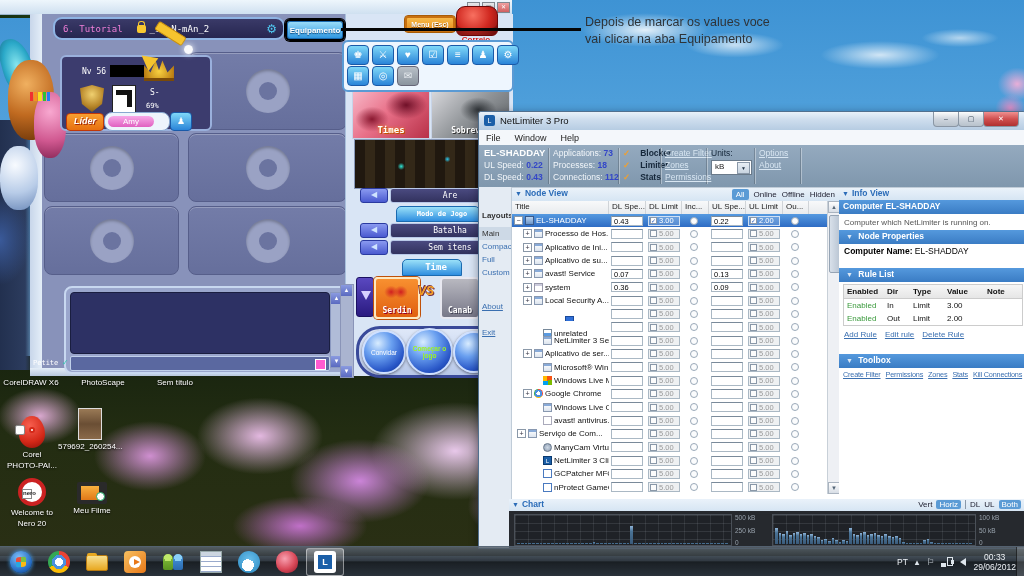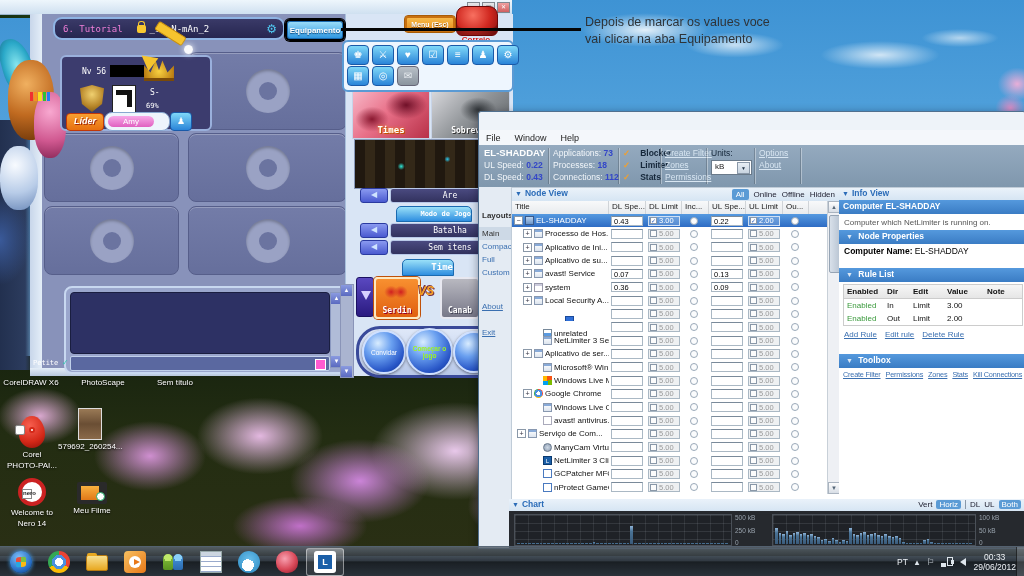"NetLimiter 3 Pro" div.nl-tb { html: none -> <div> <div>L</div> <div>NetLimiter 3 Pro</div> <div>–</div> <div>▢</div> <div>✕</div> </div> }
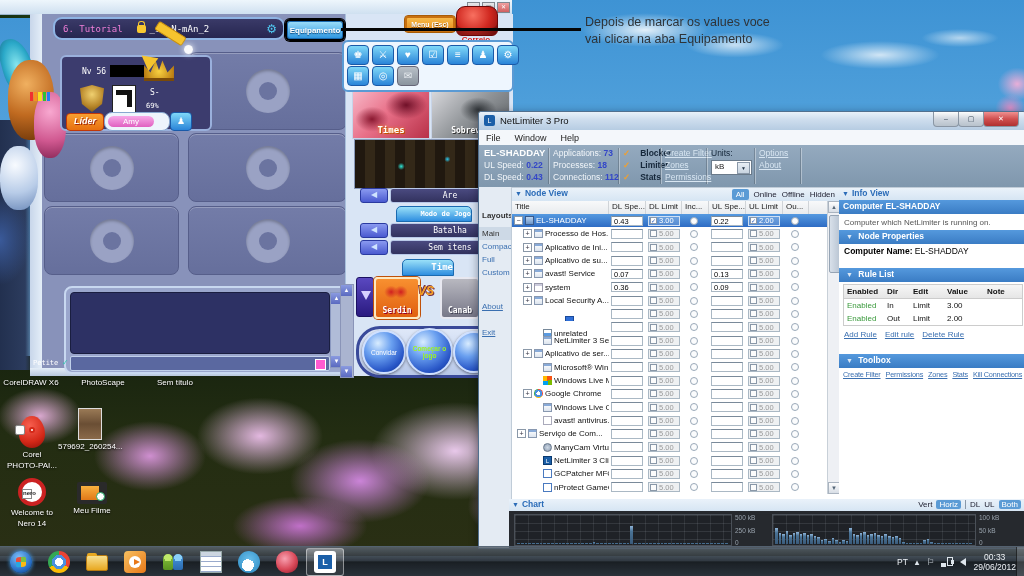"Modo de Jogo" .gtab { padding-left: none -> 8px; text-align: right -> center }
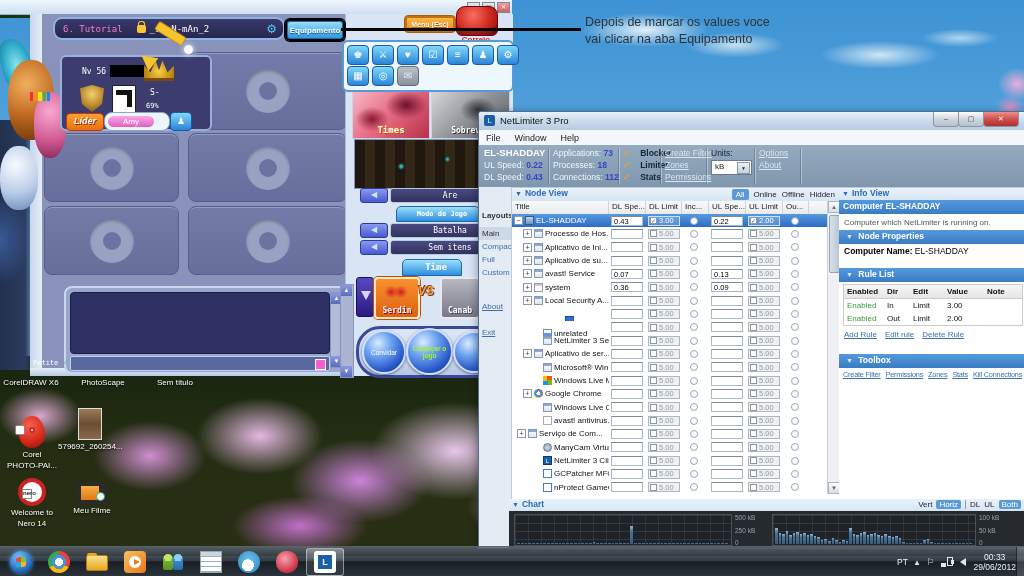"Edit" span.rc { text: Edit -> Type }
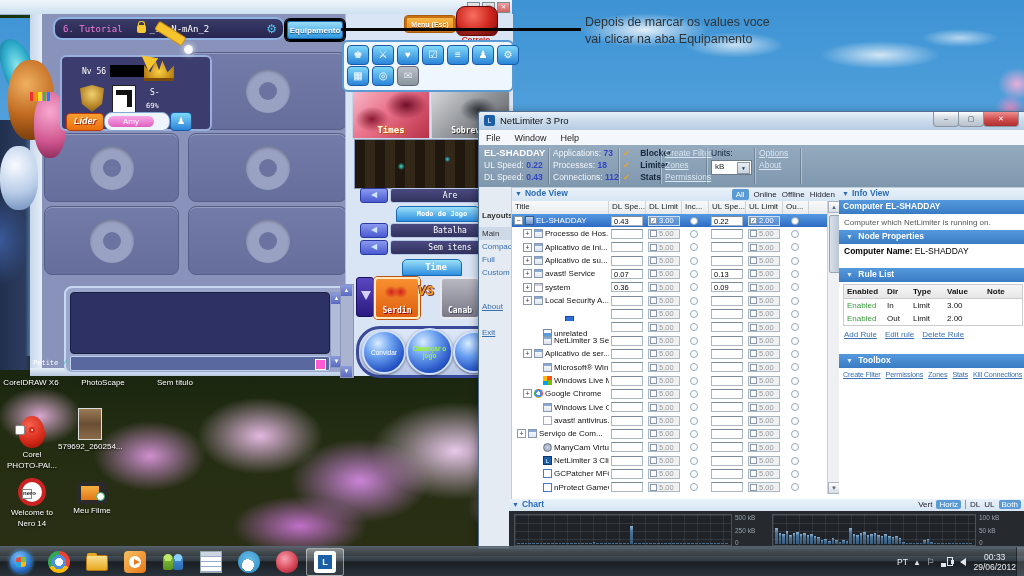"Nero 14" div.lab { text: 14 -> 20 }
